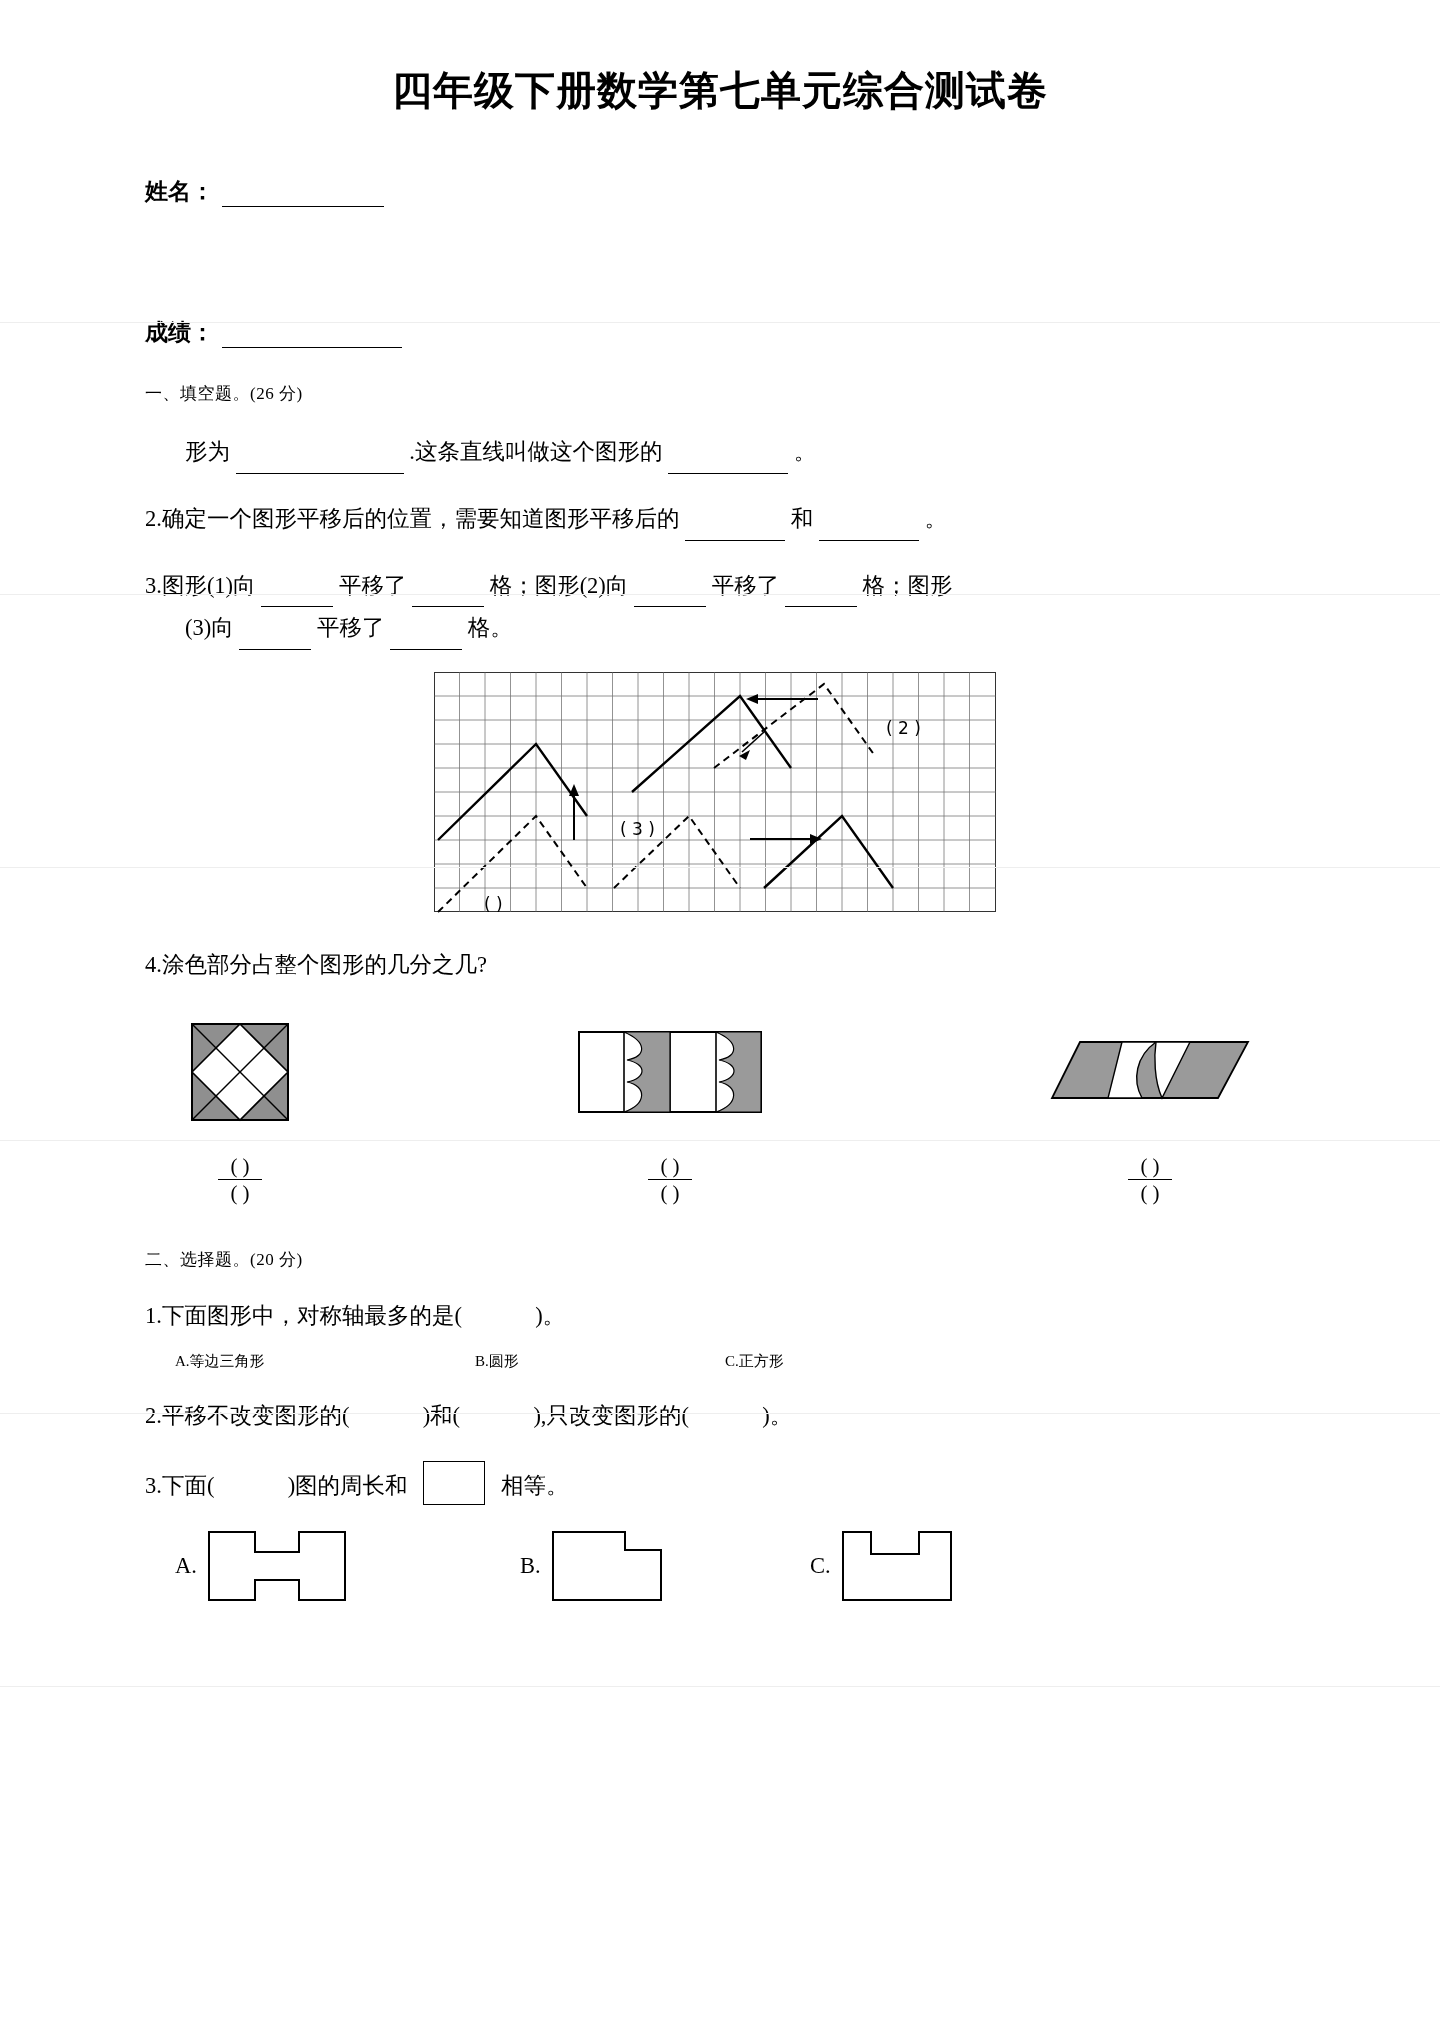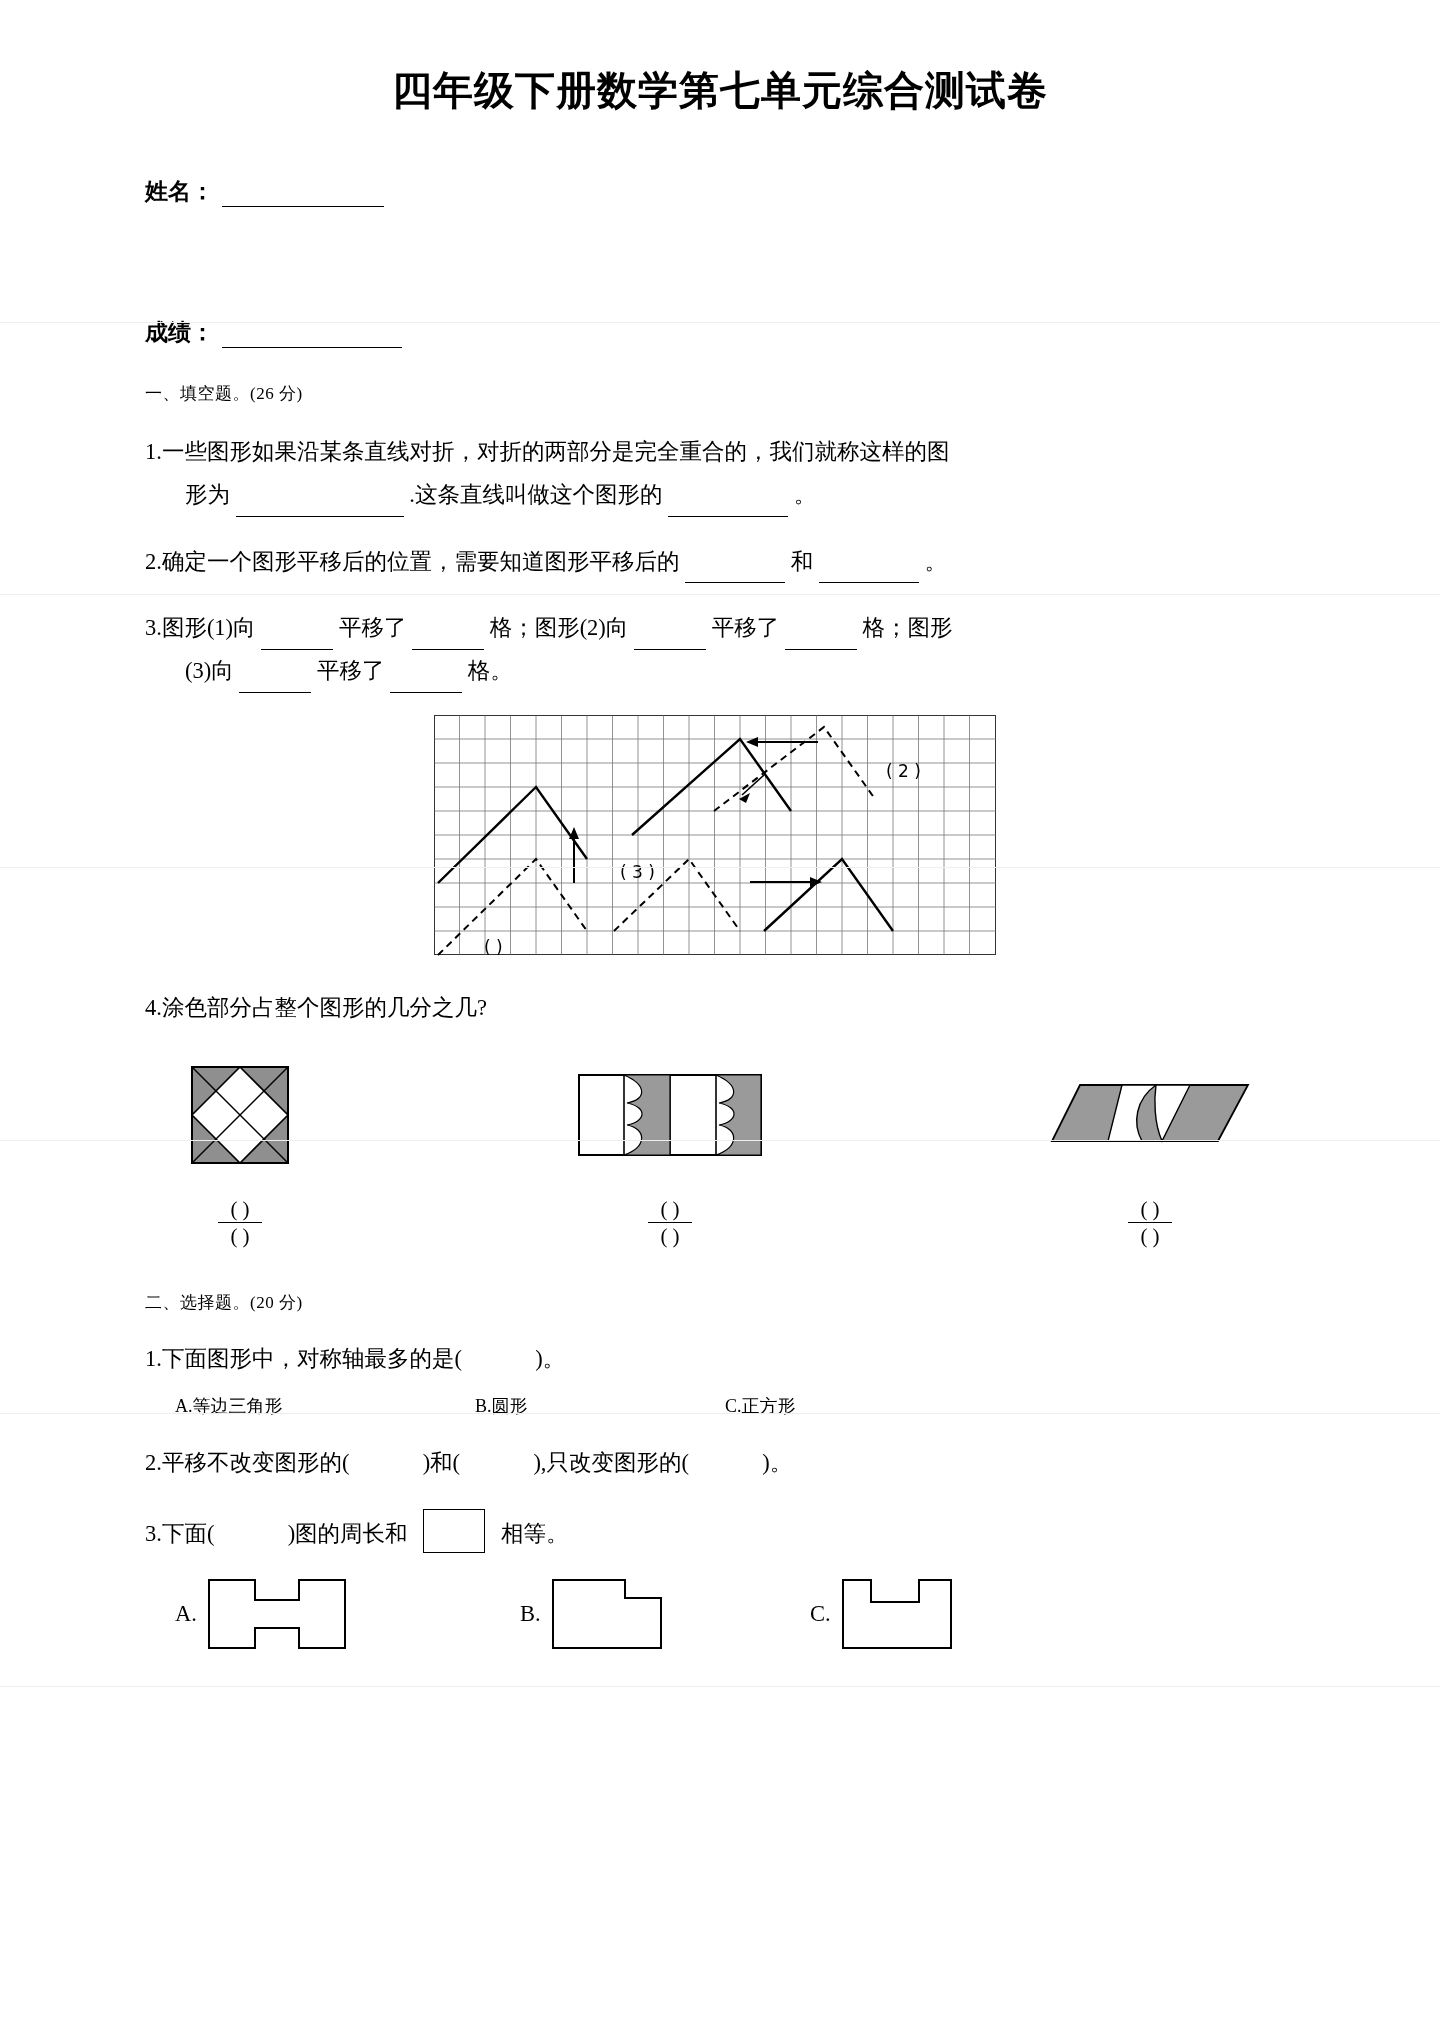"1.一些图形如果沿某条直线对折，对折的两部分是完全重合的，我们就称这样的图" div { html: <div> <span>1.</span><span>一些图形如果沿某条直线对折，对折的两部分是完全重合的，我们就称这样的图</span> </div> -> none }
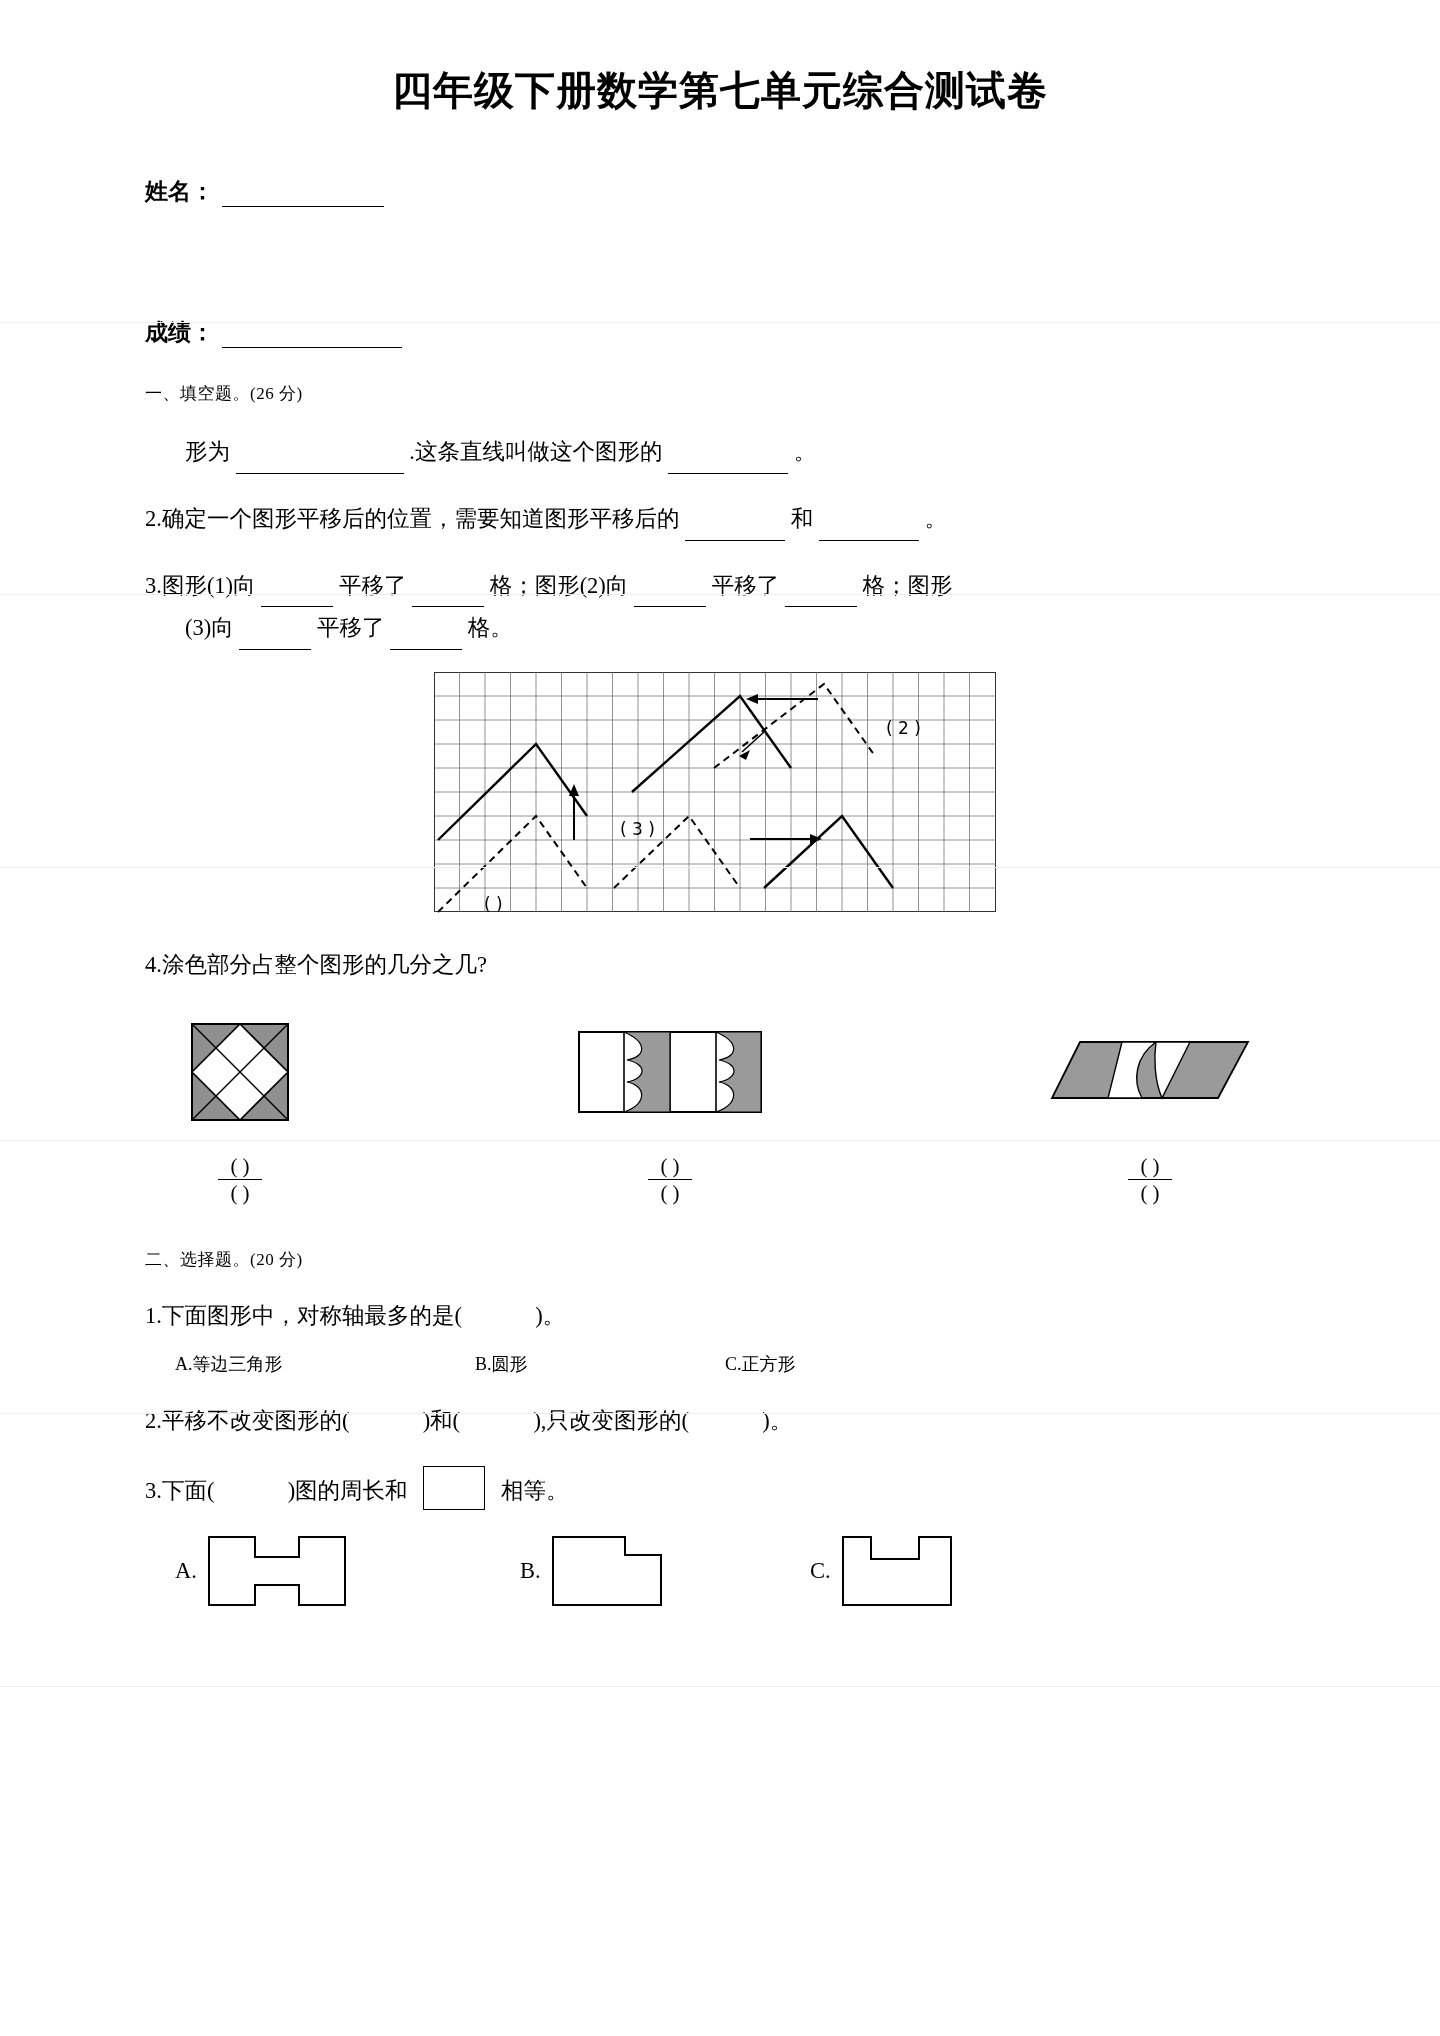"A.等边三角形" .choices { font-size: 18px -> 15px }
